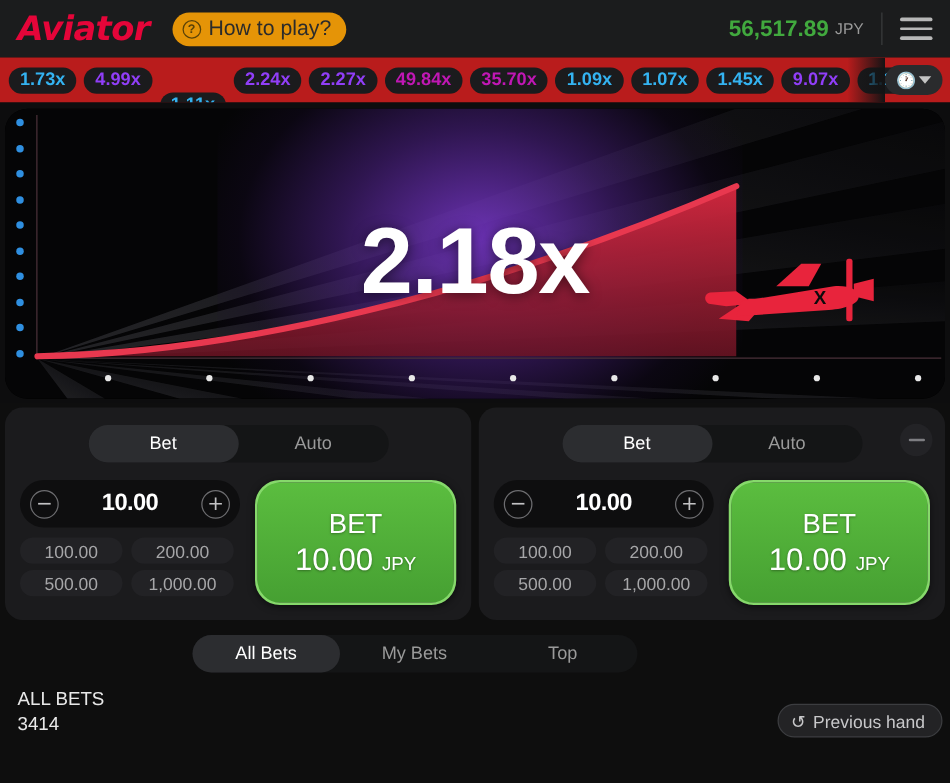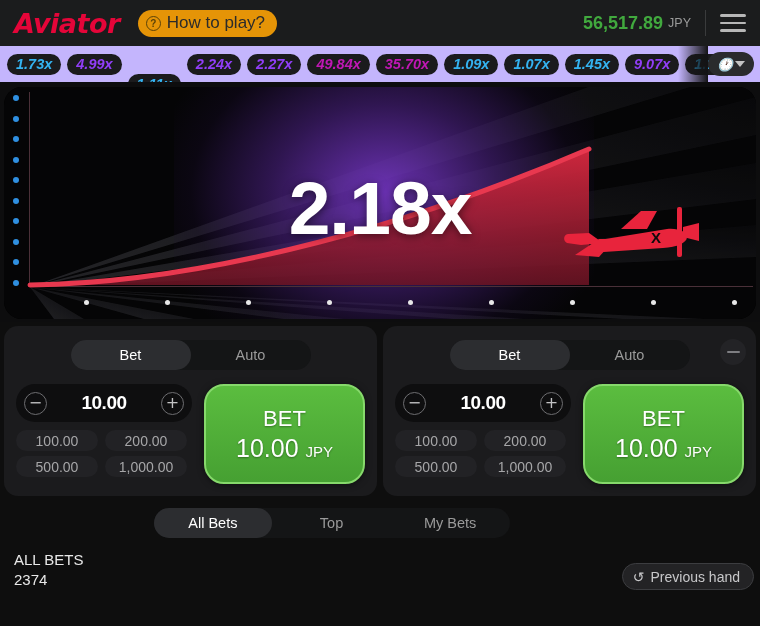"1.73x" .history { background: #c4b5fd -> #b91c1c; font-style: italic -> none }
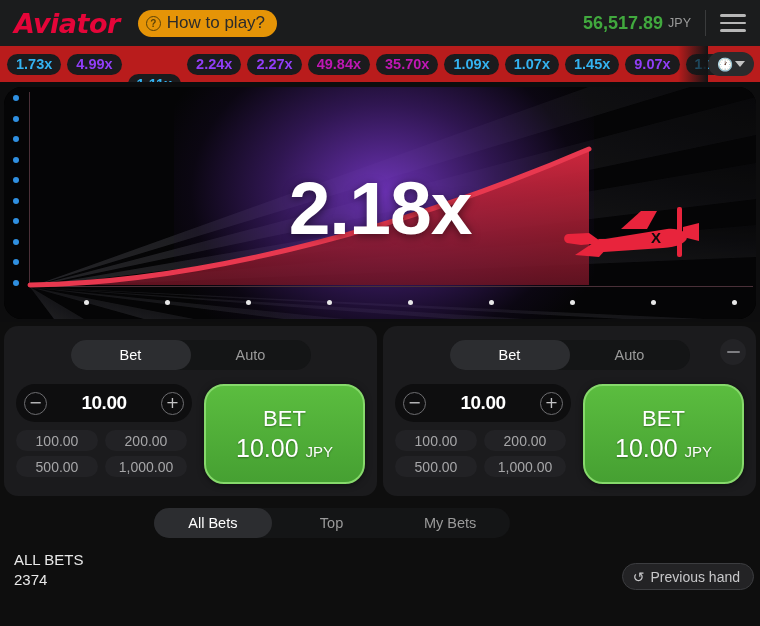"Top" div.tab { order: before "My Bets" -> after "My Bets" }
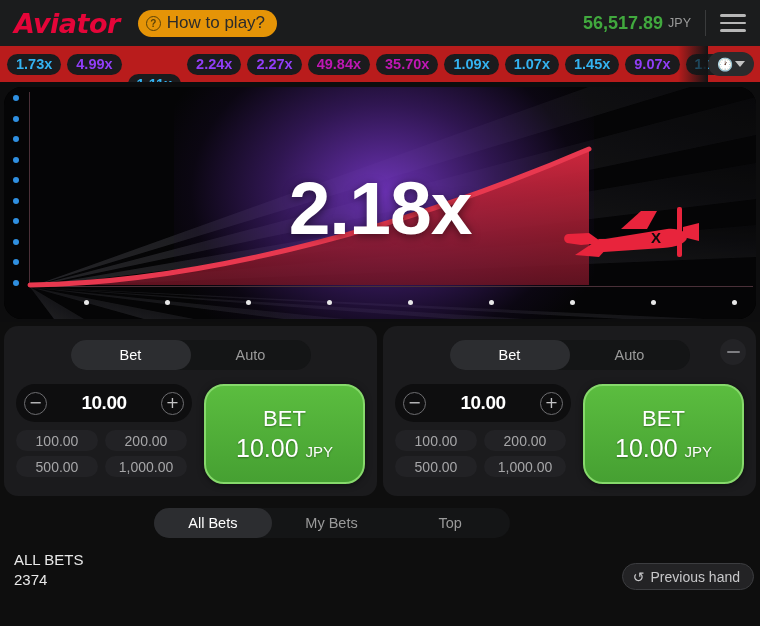"2374" div.allbets-count { text: 2374 -> 3414 }
